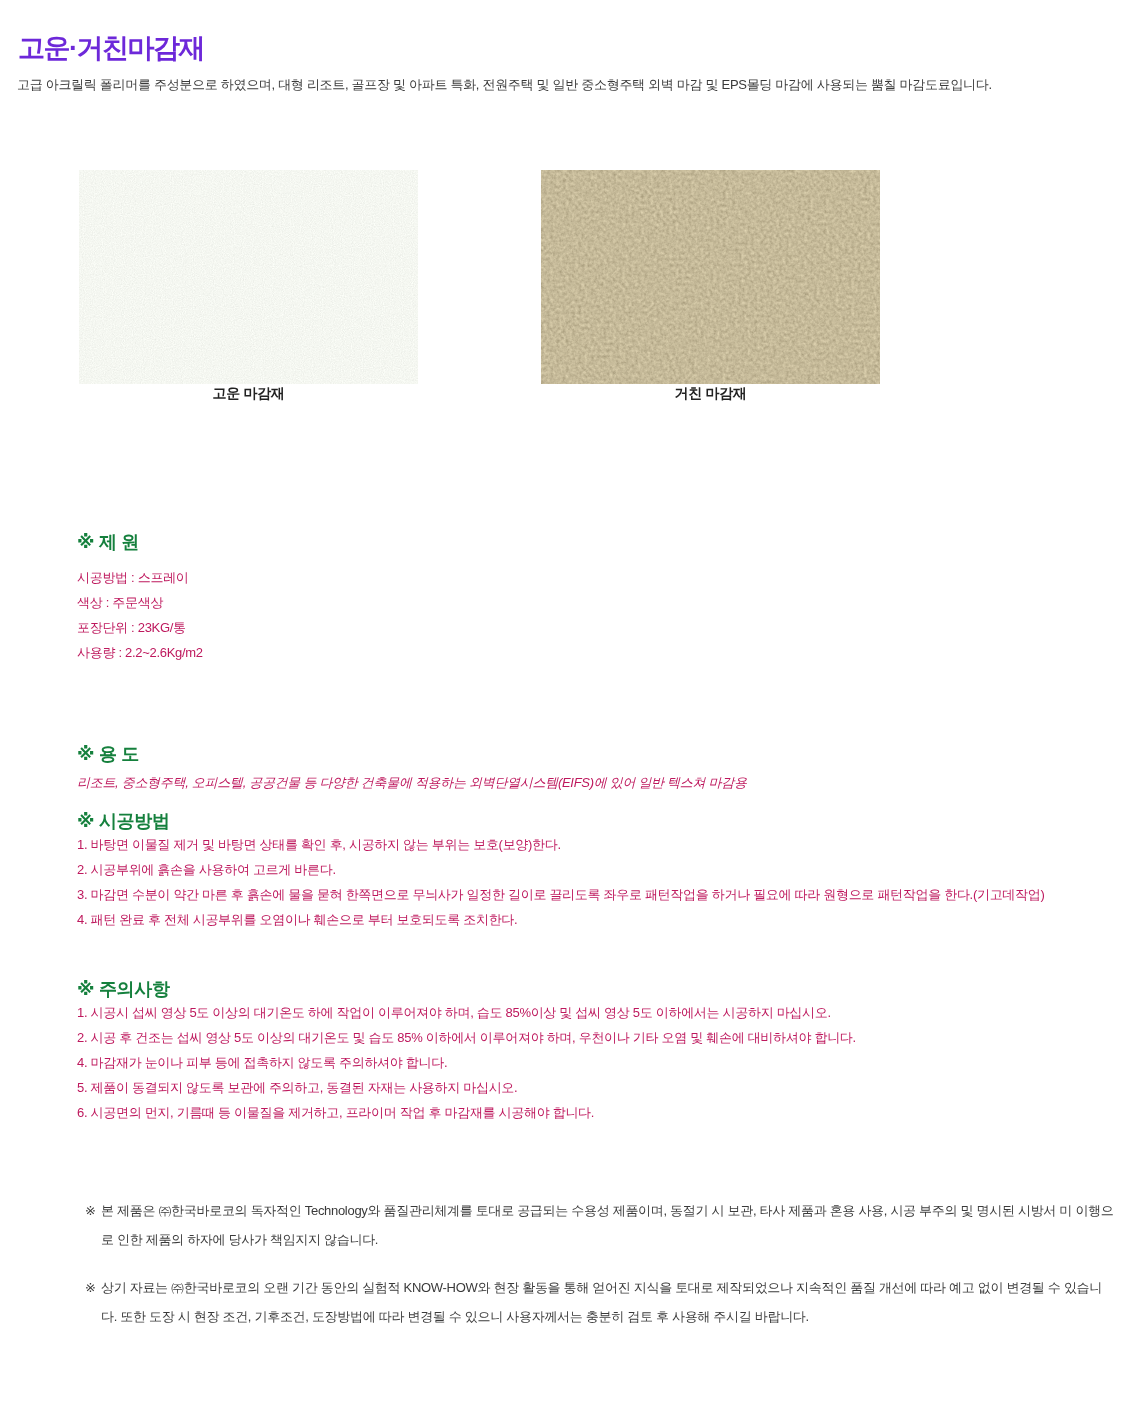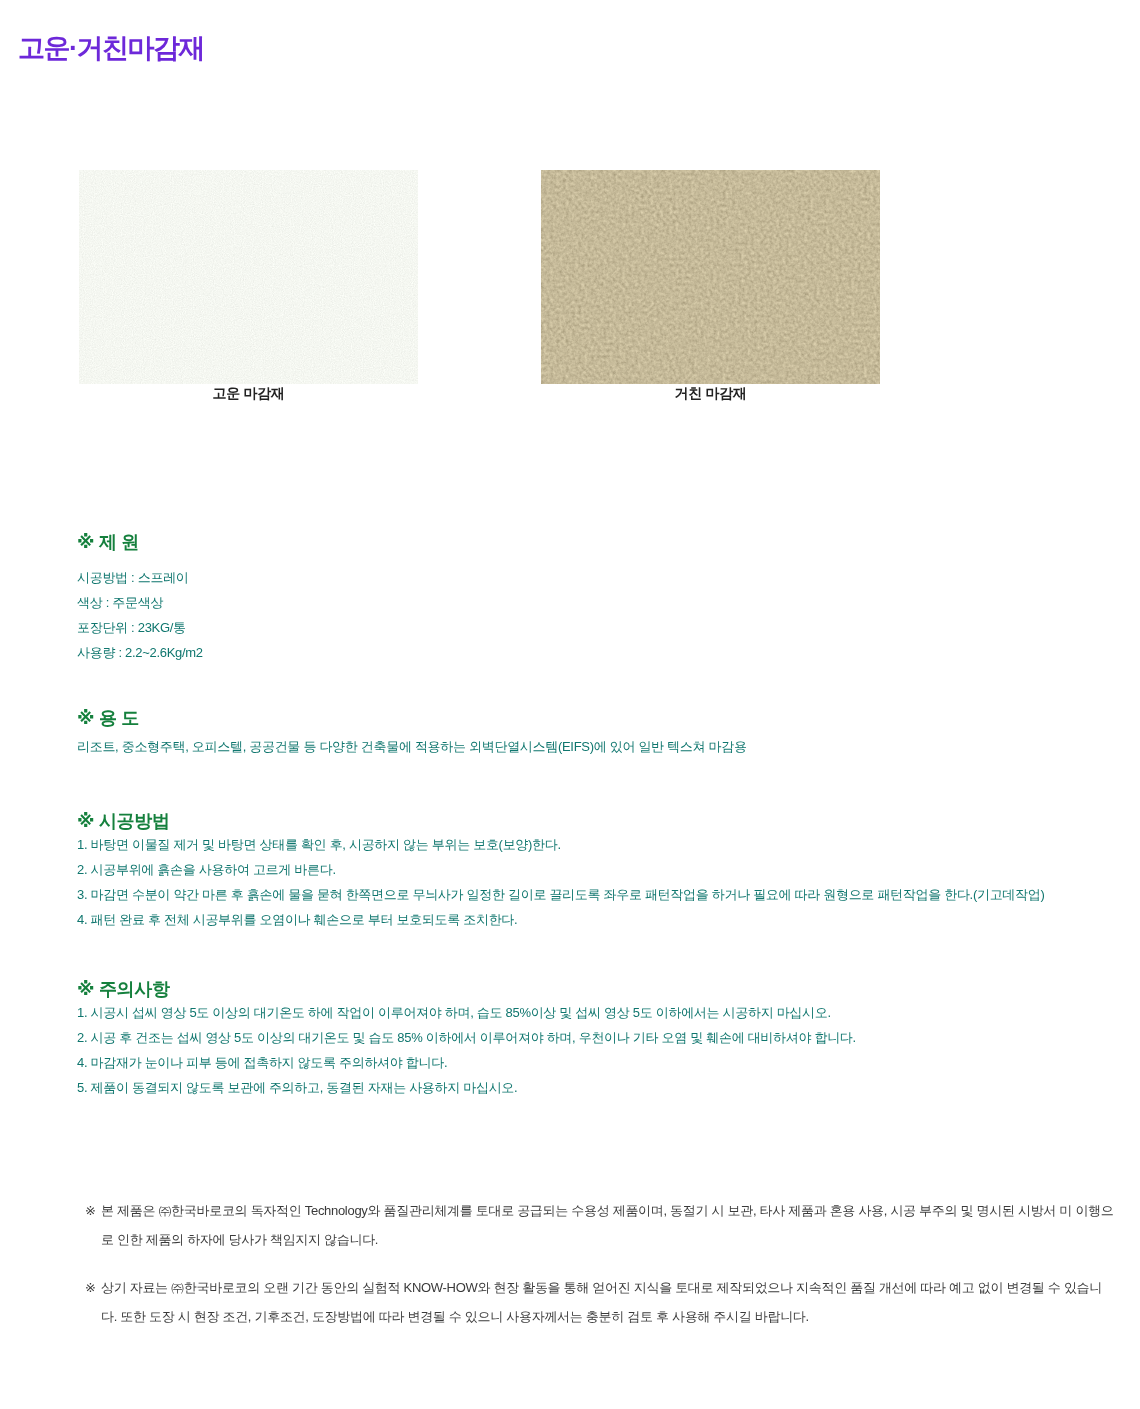"고급 아크릴릭 폴리머를 주성분으로 하였으며," p.intro { html: none -> <p>고급 아크릴릭 폴리머를 주성분으로 하였으며, 대형 리조트, 골프장 및 아파트 특화, 전원주택 및 일반 중소형주택 외벽 마감 및 EPS몰딩 마감에 사용되는 뿜칠 마감도료입니다.</p> }
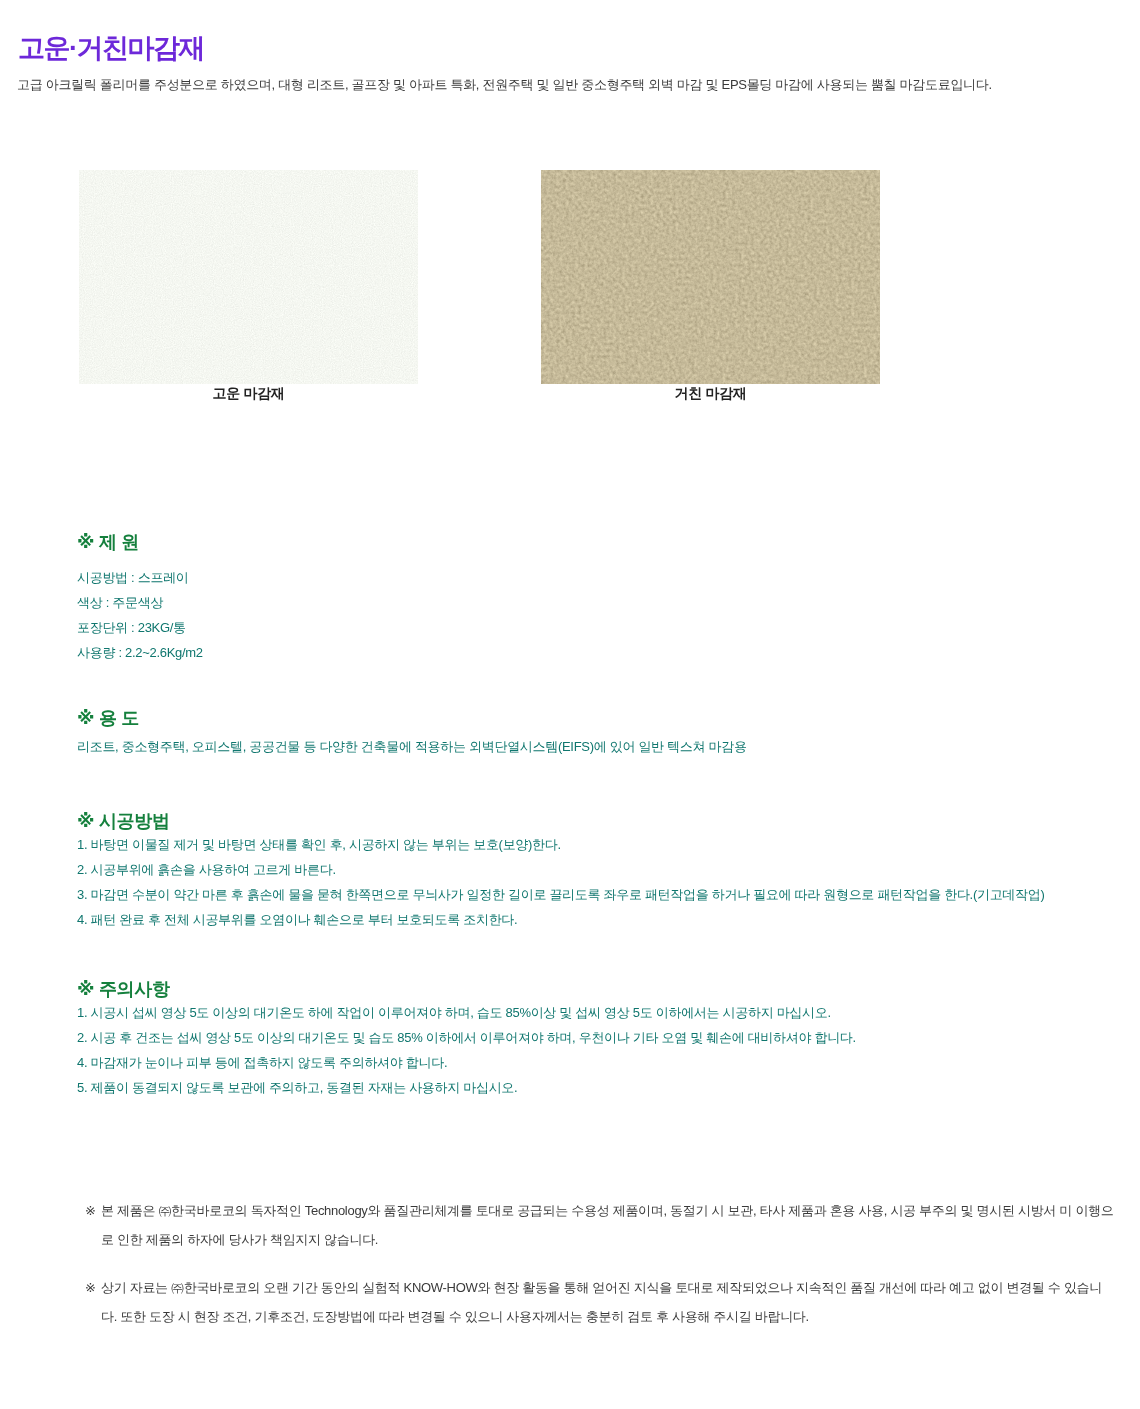"시공방법 : 스프레이" .sec li, .sec .line { color: #0f766e -> #be185d }
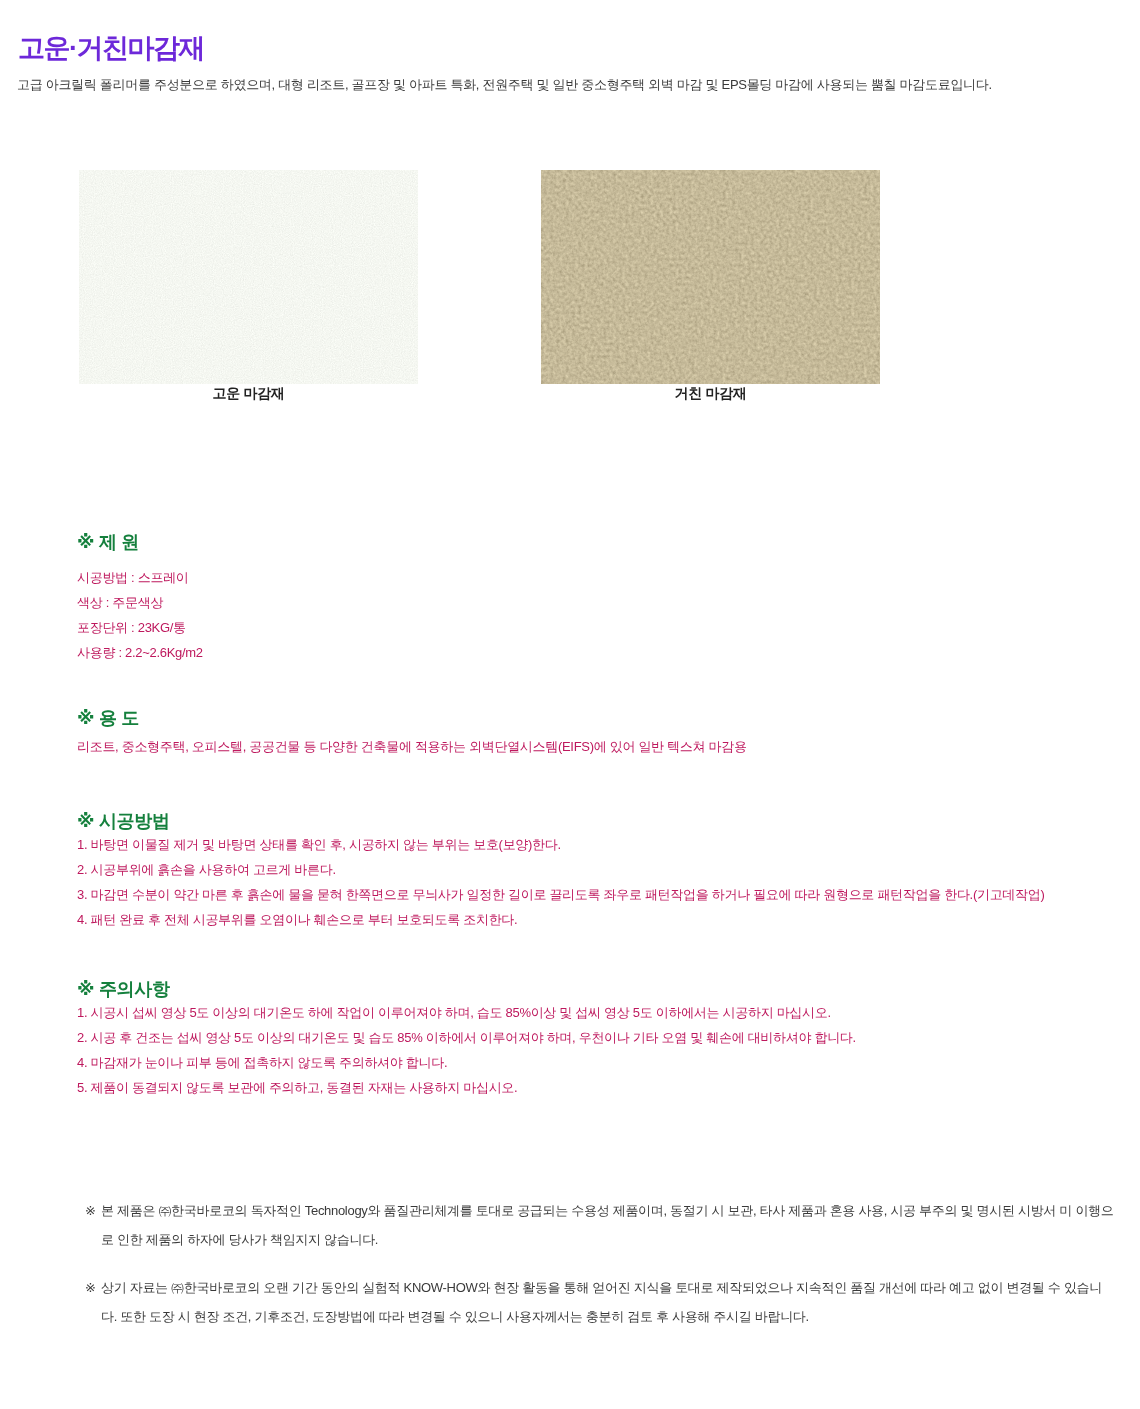"※ 용 도" .sec-usage { top: 707px -> 743px }
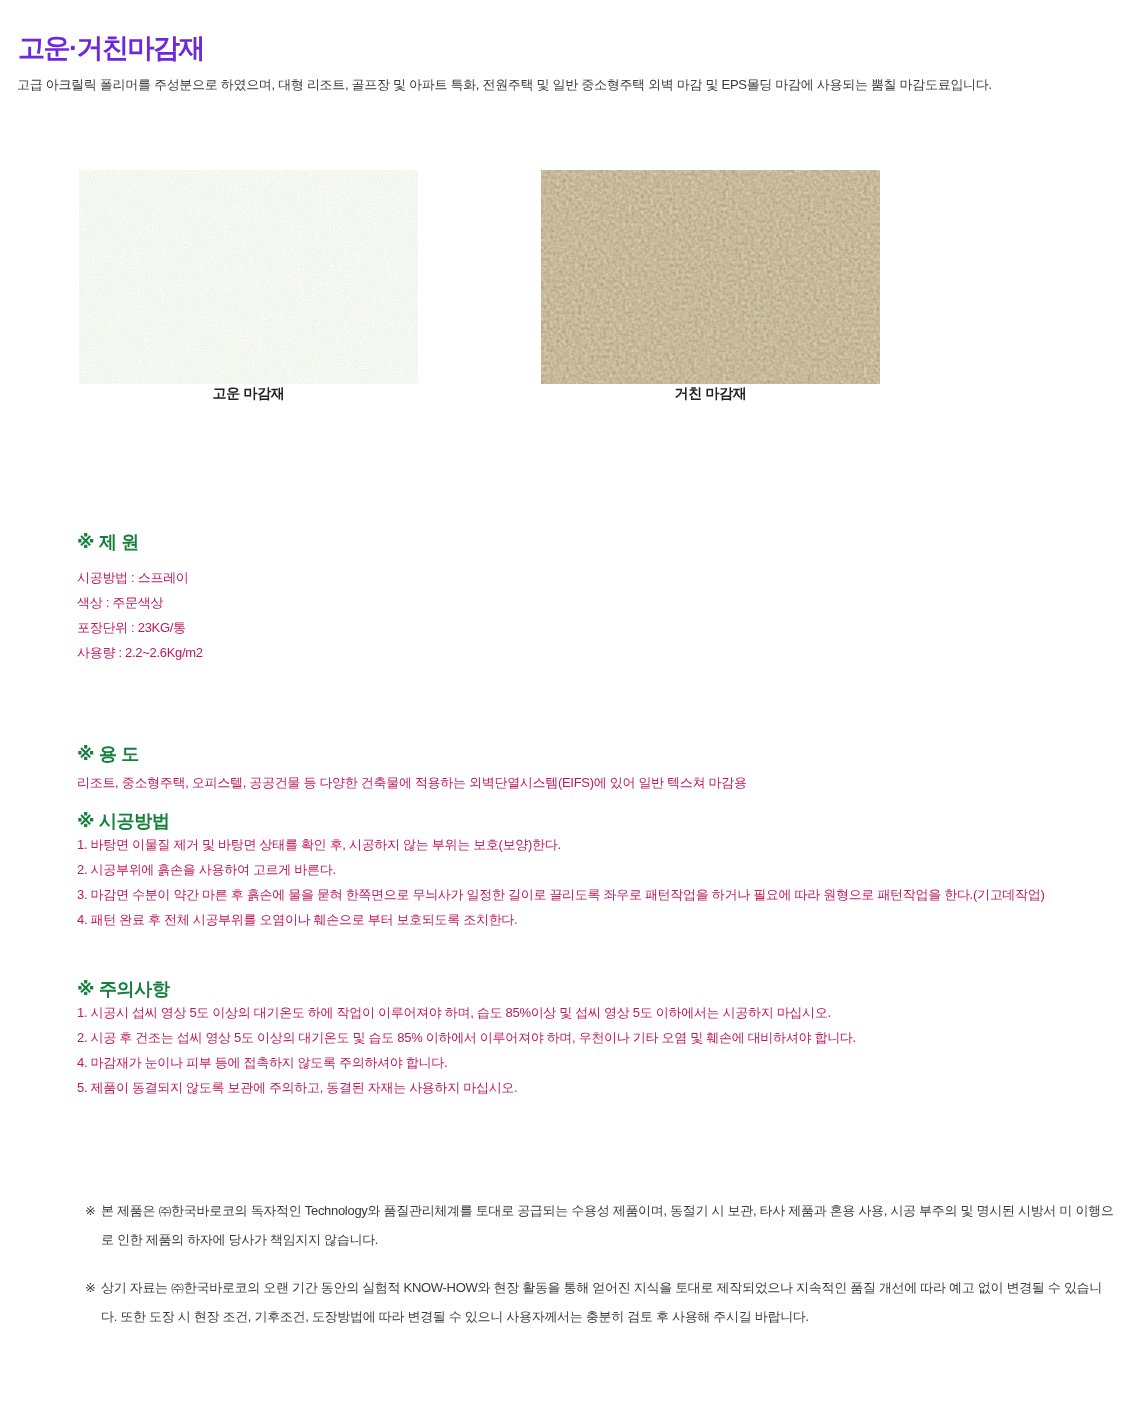"리조트, 중소형주택, 오피스텔, 공공건물 등" .sec-usage .line { font-style: none -> italic }
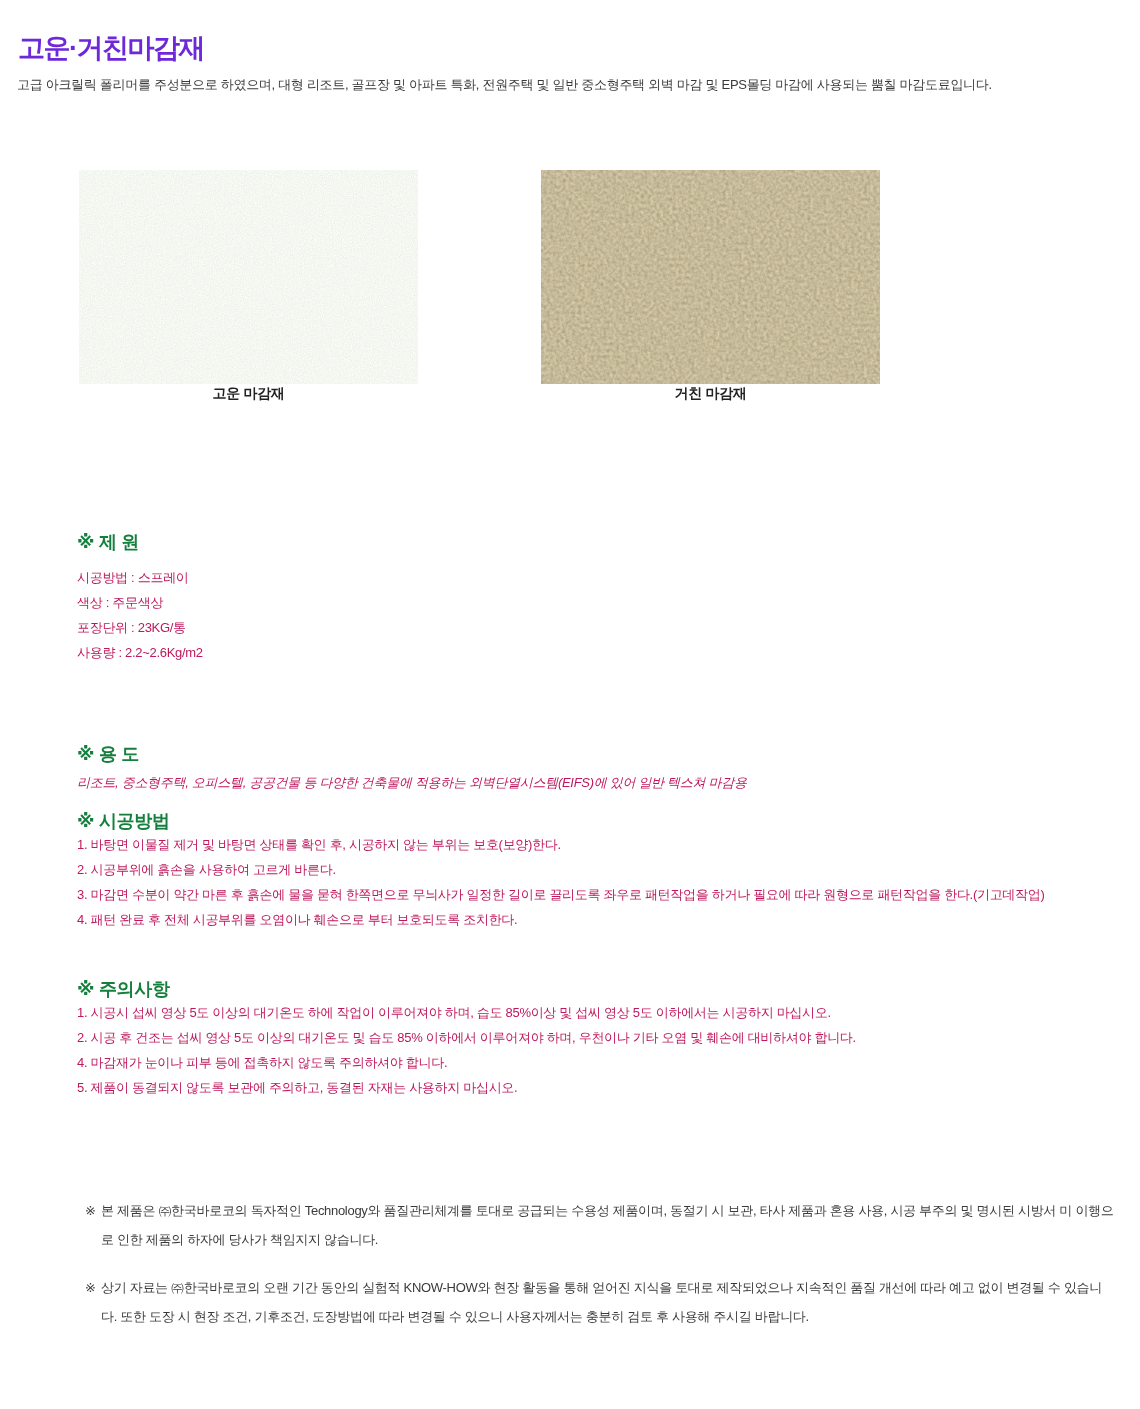"6. 시공면의 먼지, 기름때 등" li { html: none -> <li>6. 시공면의 먼지, 기름때 등 이물질을 제거하고, 프라이머 작업 후 마감재를 시공해야 합니다.</li> }
